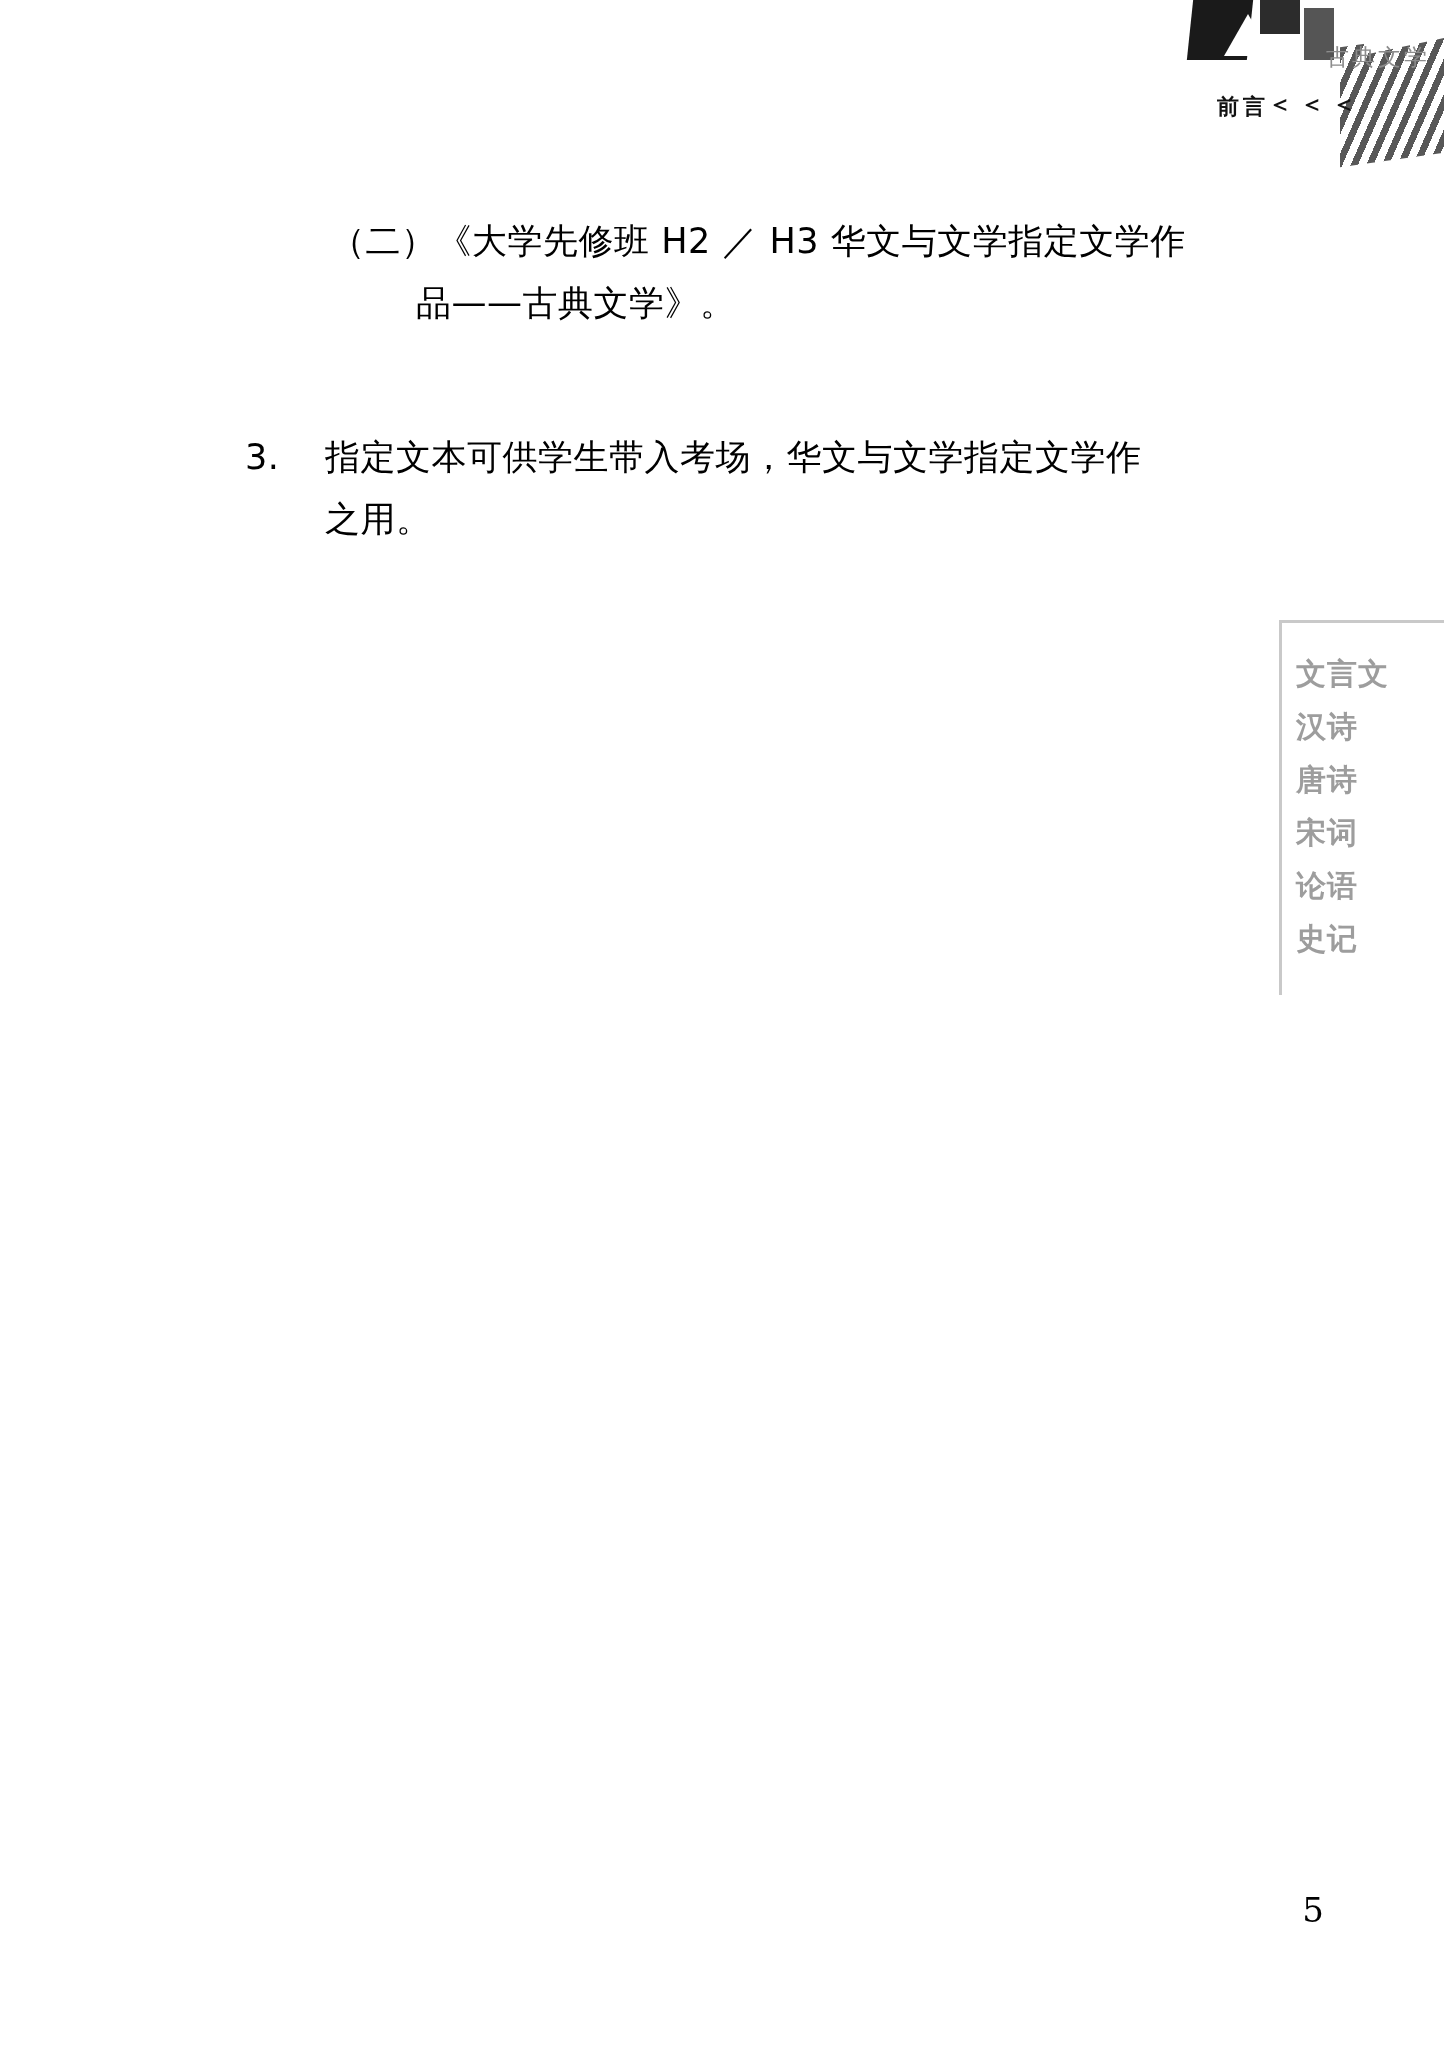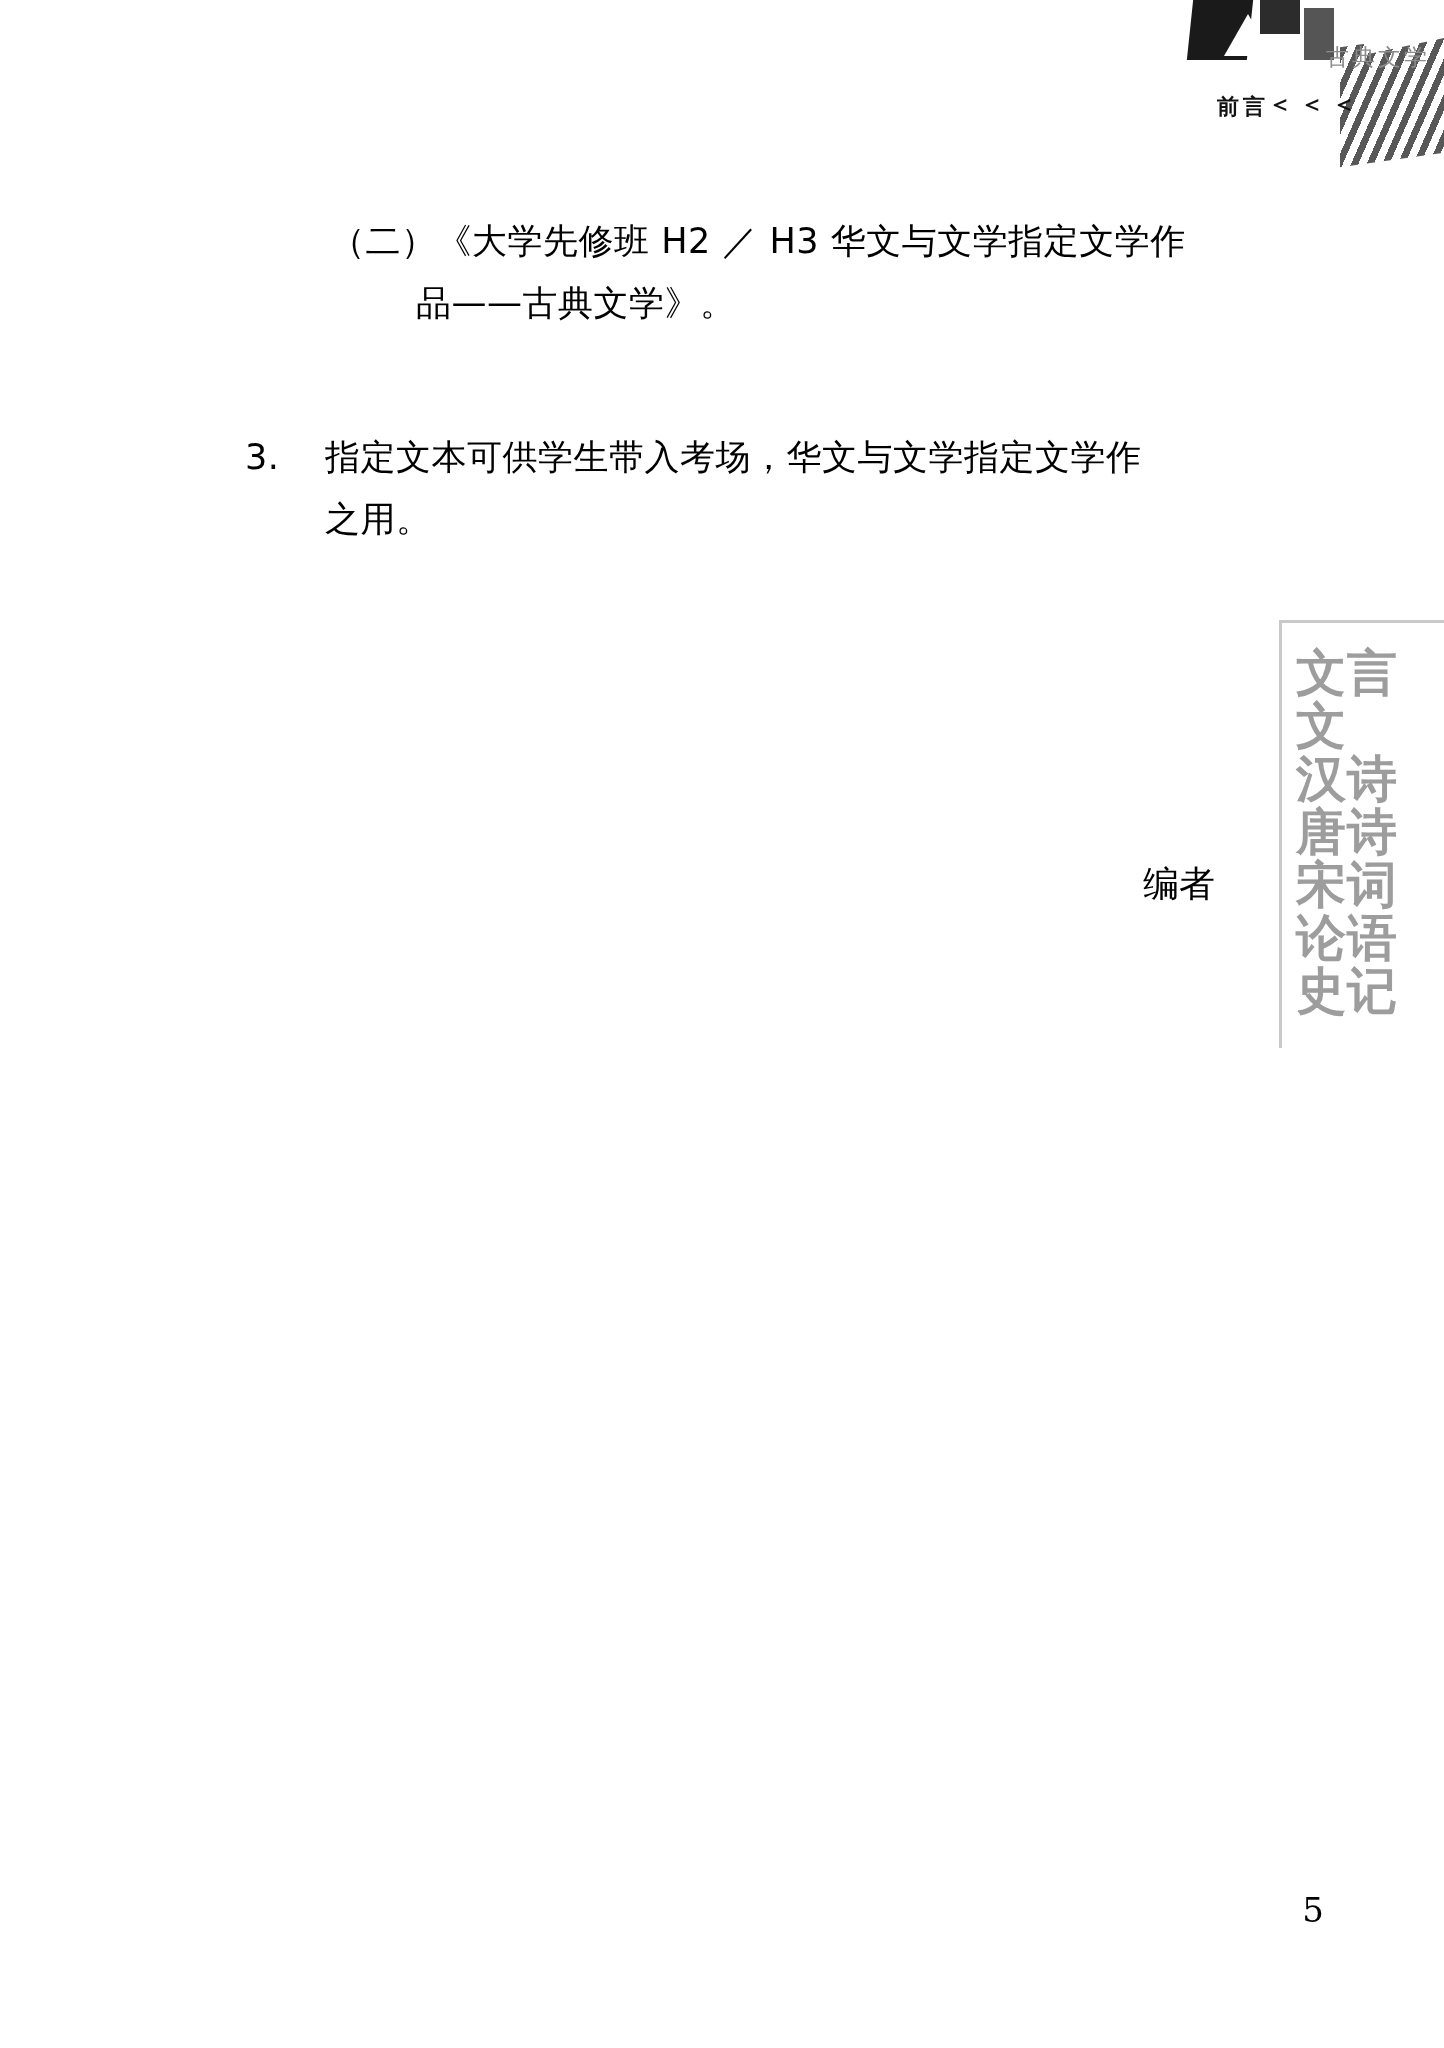"文言文" .side-tab .tab-row { font-size: 50px -> 30px }
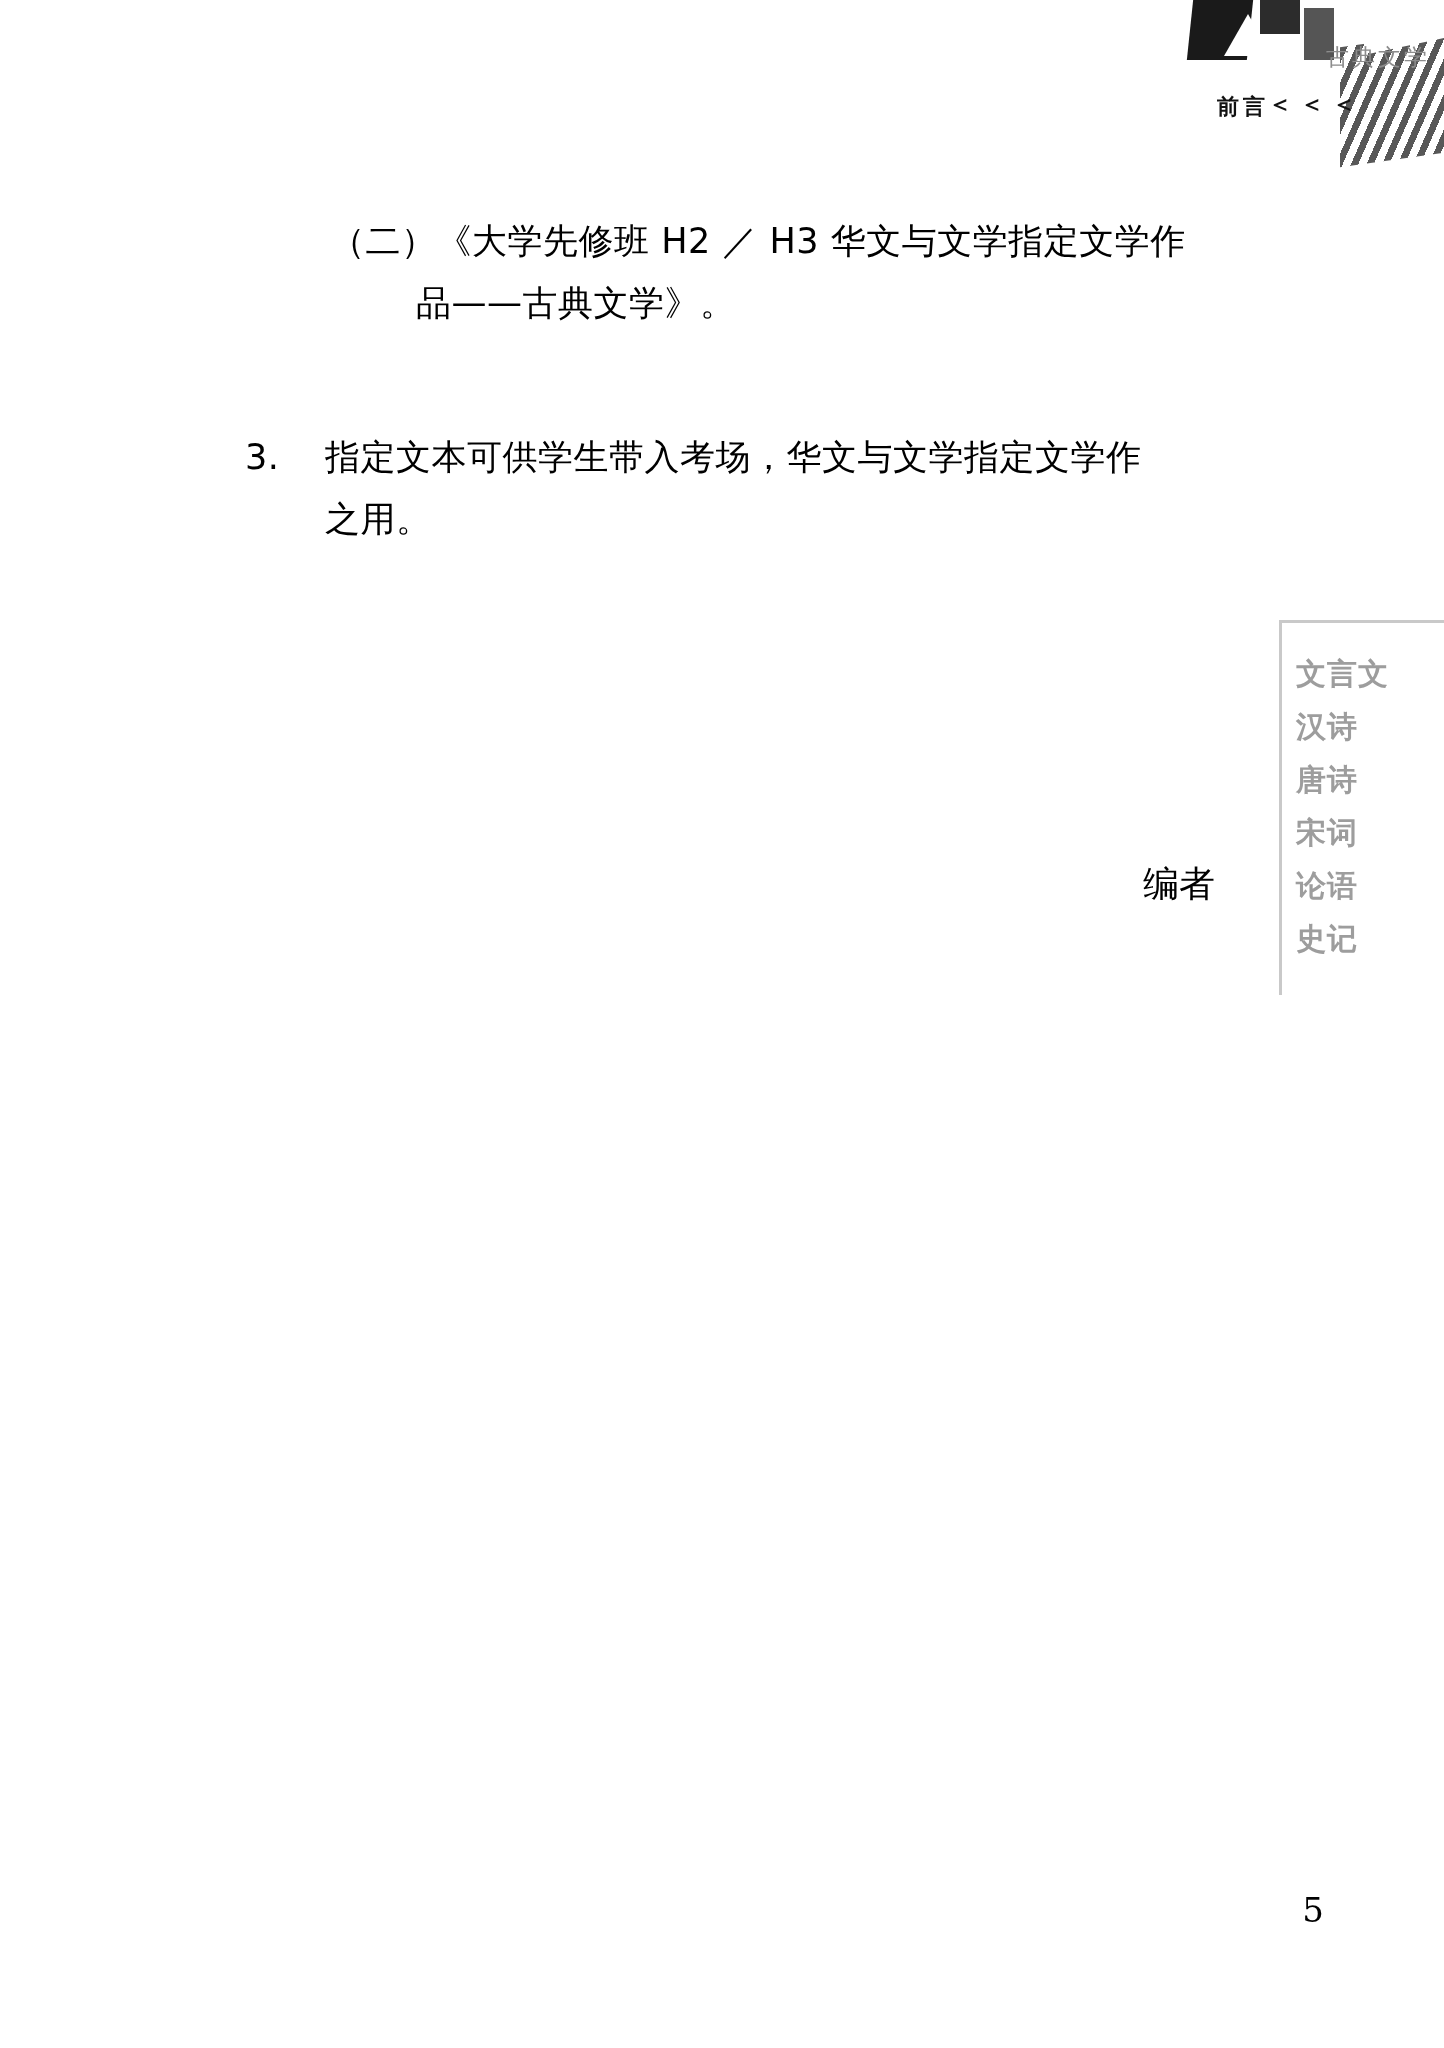"编者" div.signature { html: <div>编者</div> -> none }
